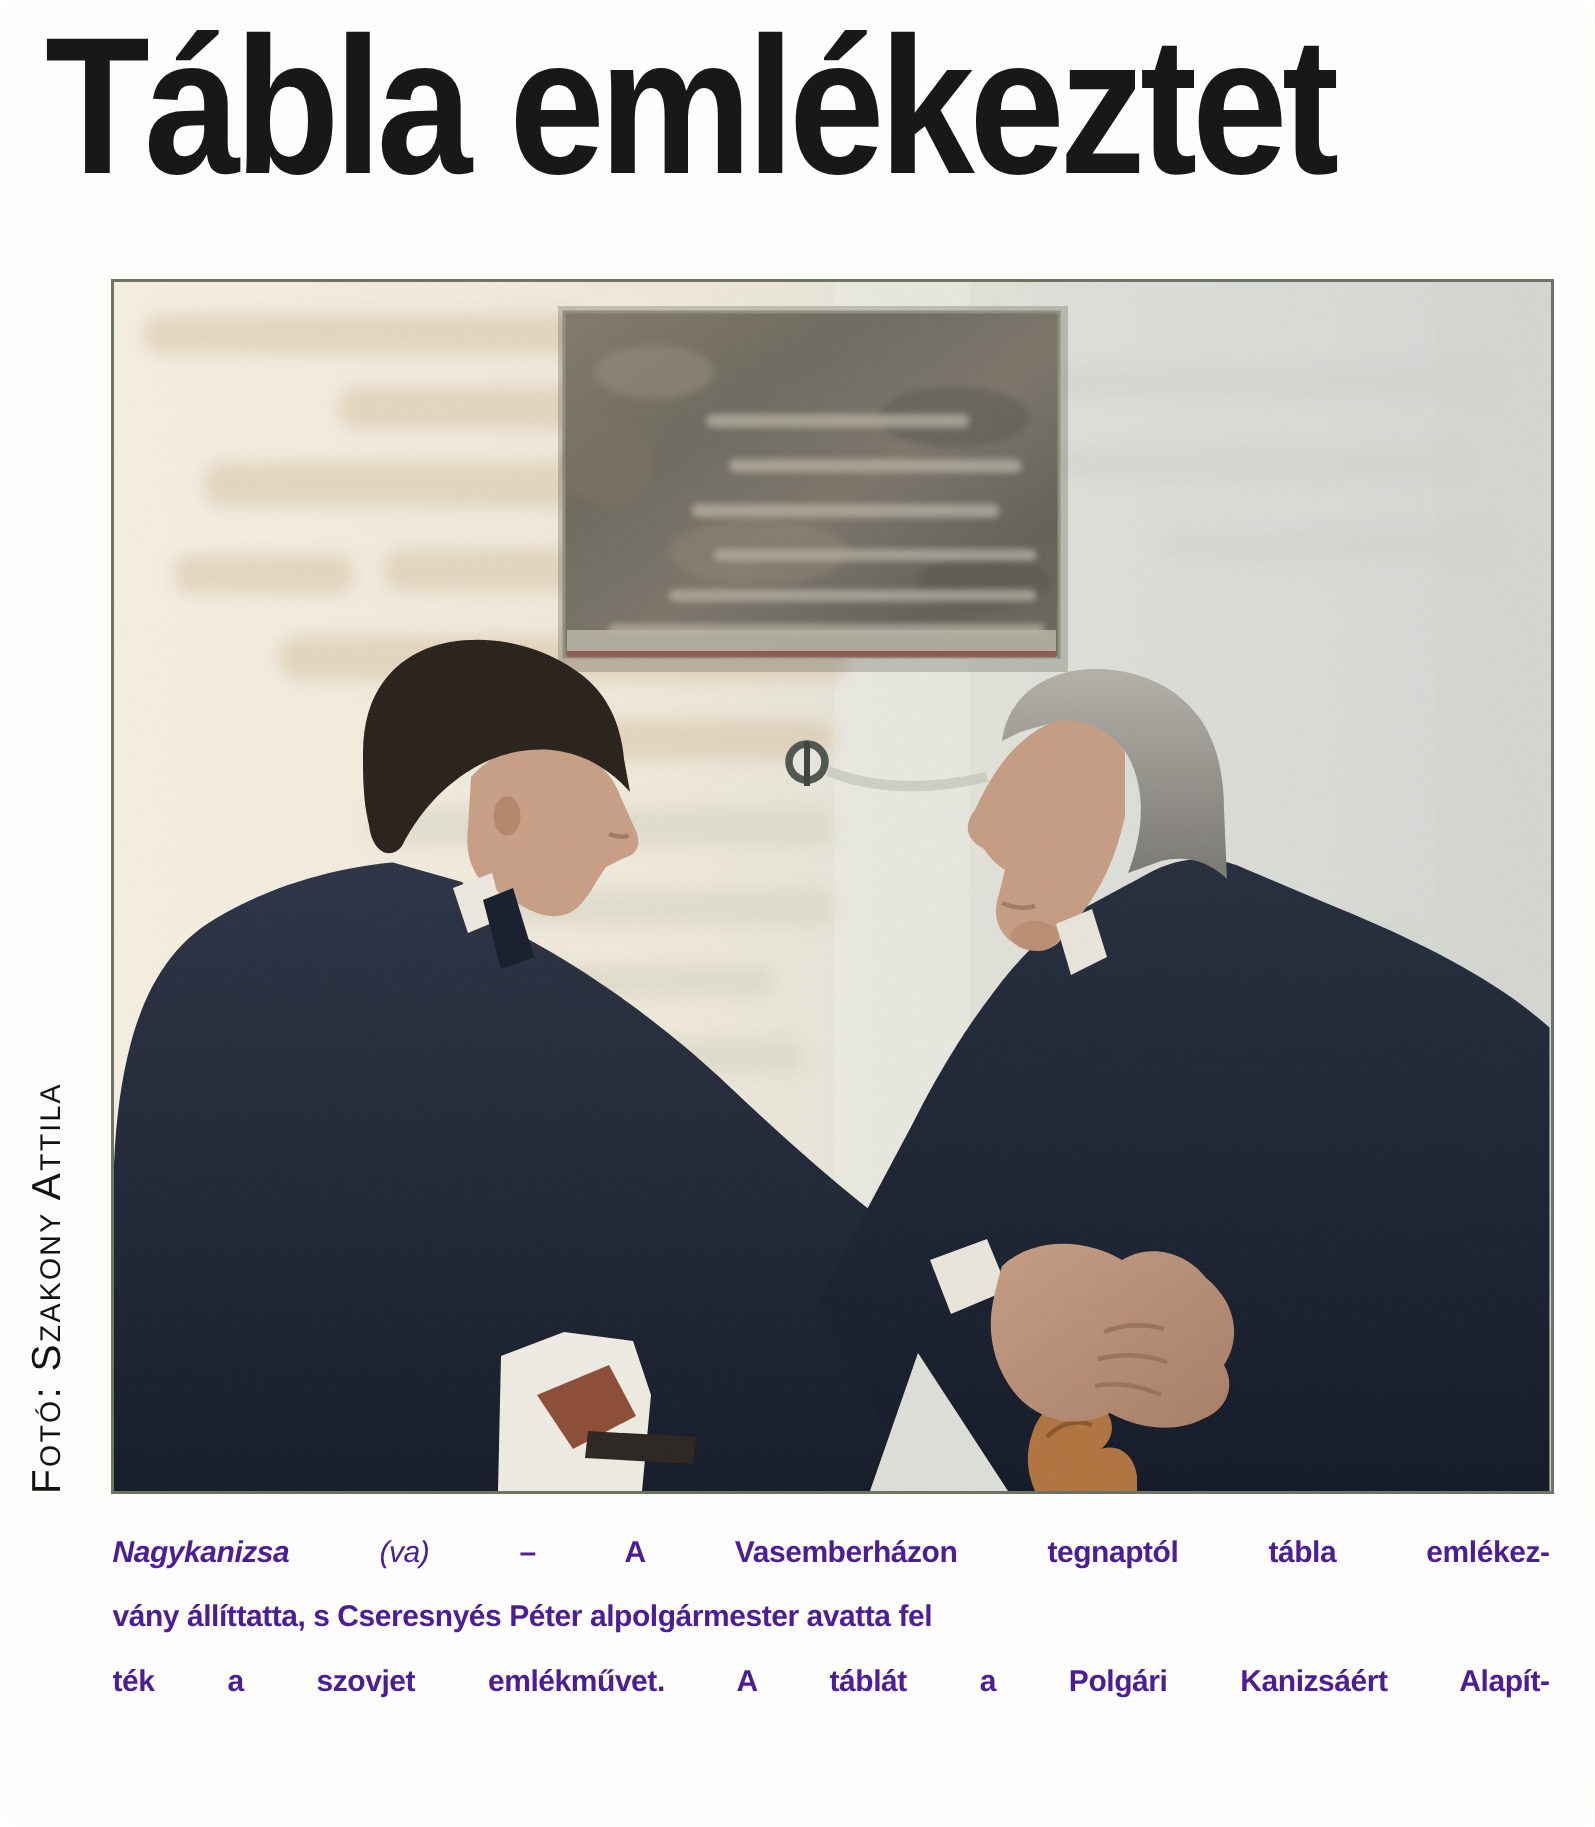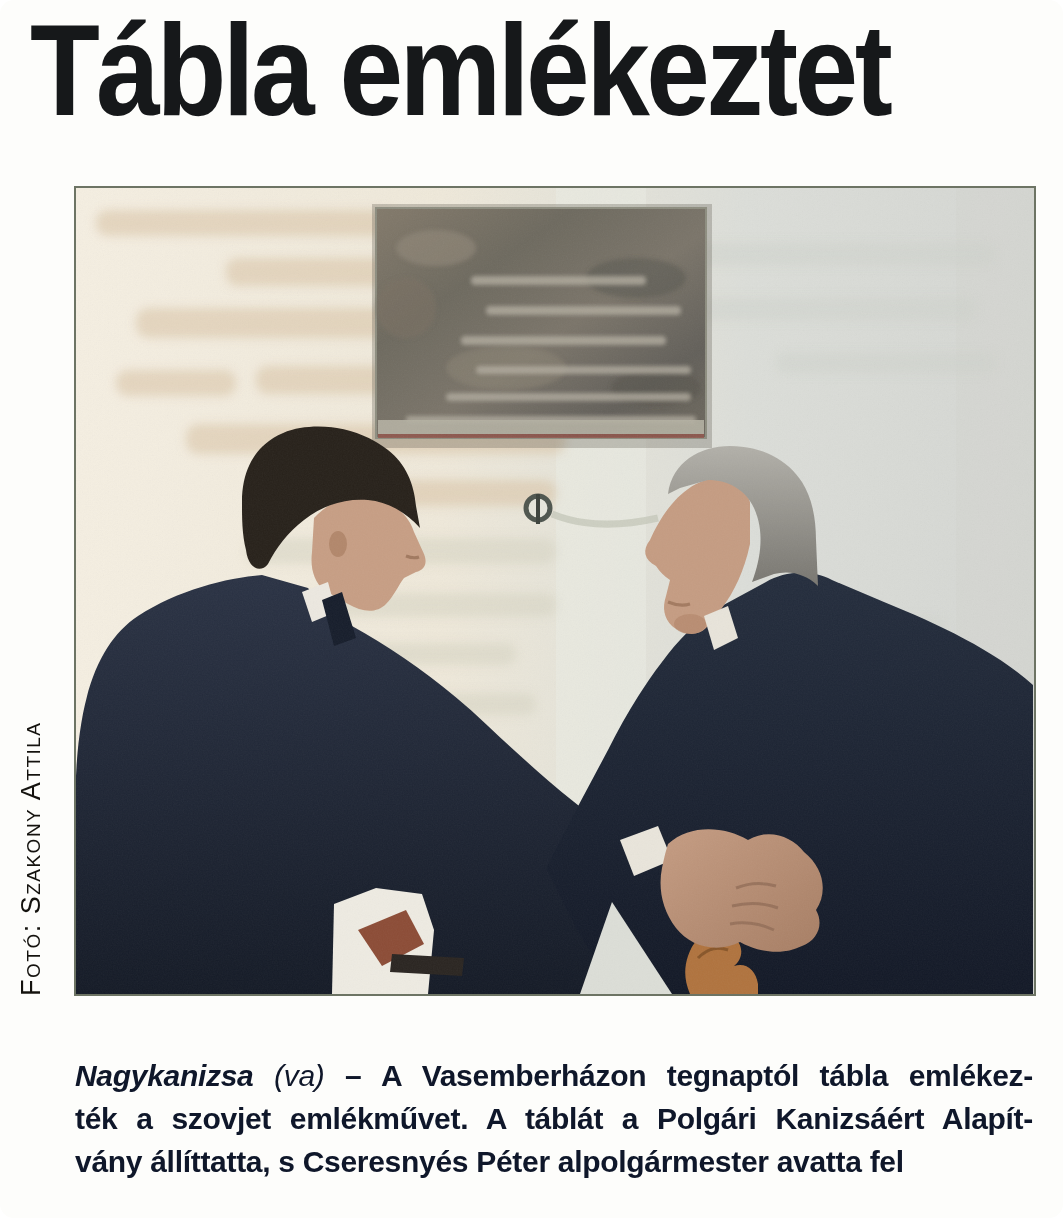"Nagykanizsa (va) – A Vasemberházon" .caption { color: #0f172a -> #4c1d95; font-size: 30px -> 20px; top: 1054px -> 1014px }
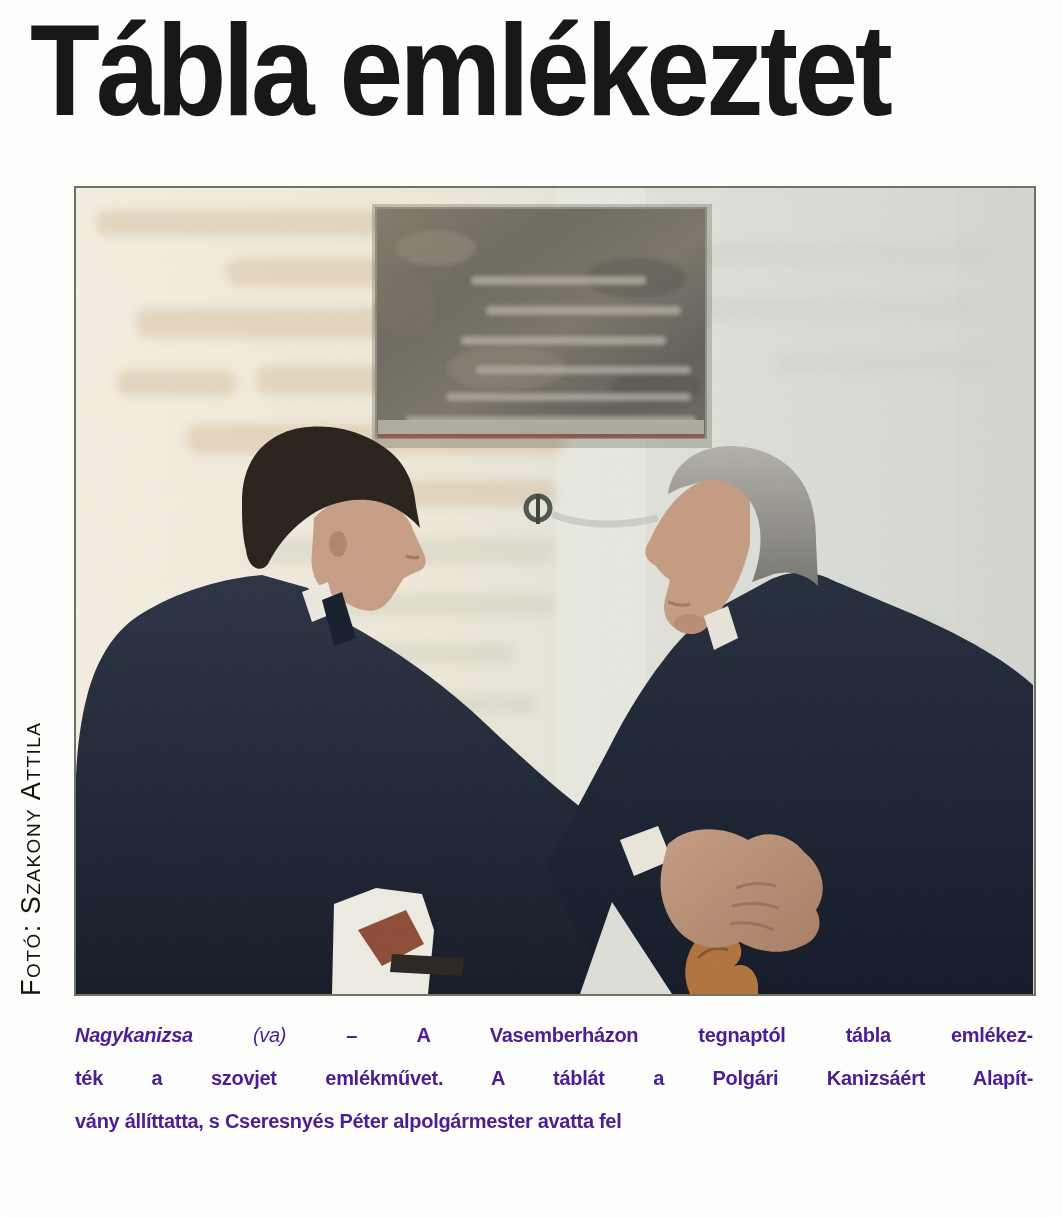"ték a szovjet emlékművet. A" div.cap-line { order: before "vány állíttatta, s Cseresnyés Péter" -> after "vány állíttatta, s Cseresnyés Péter" }
